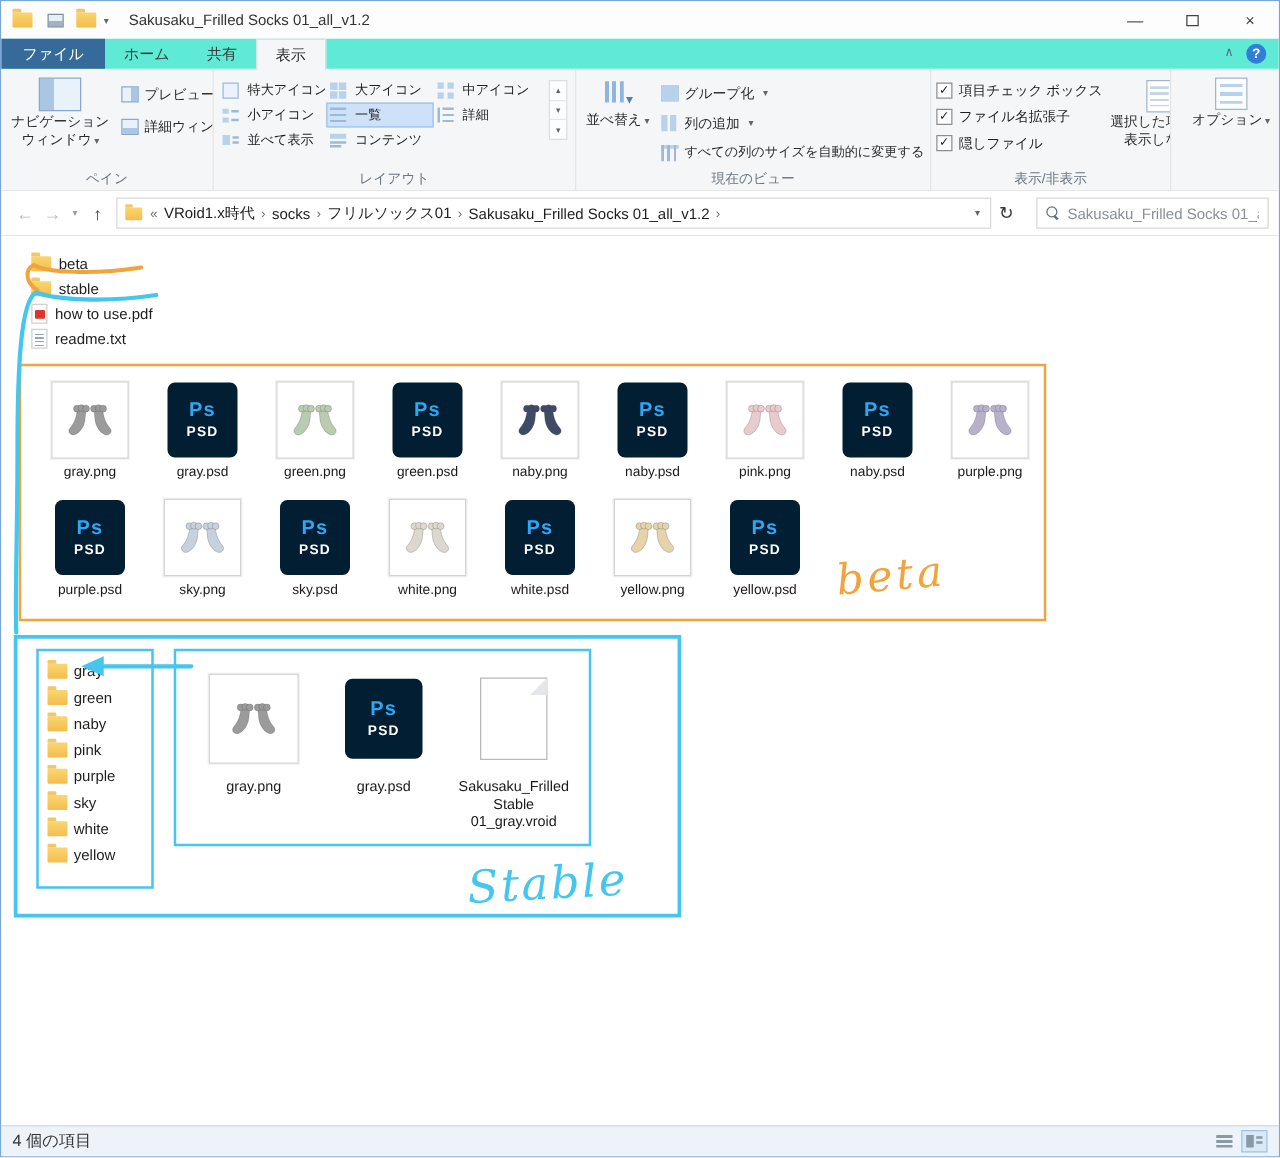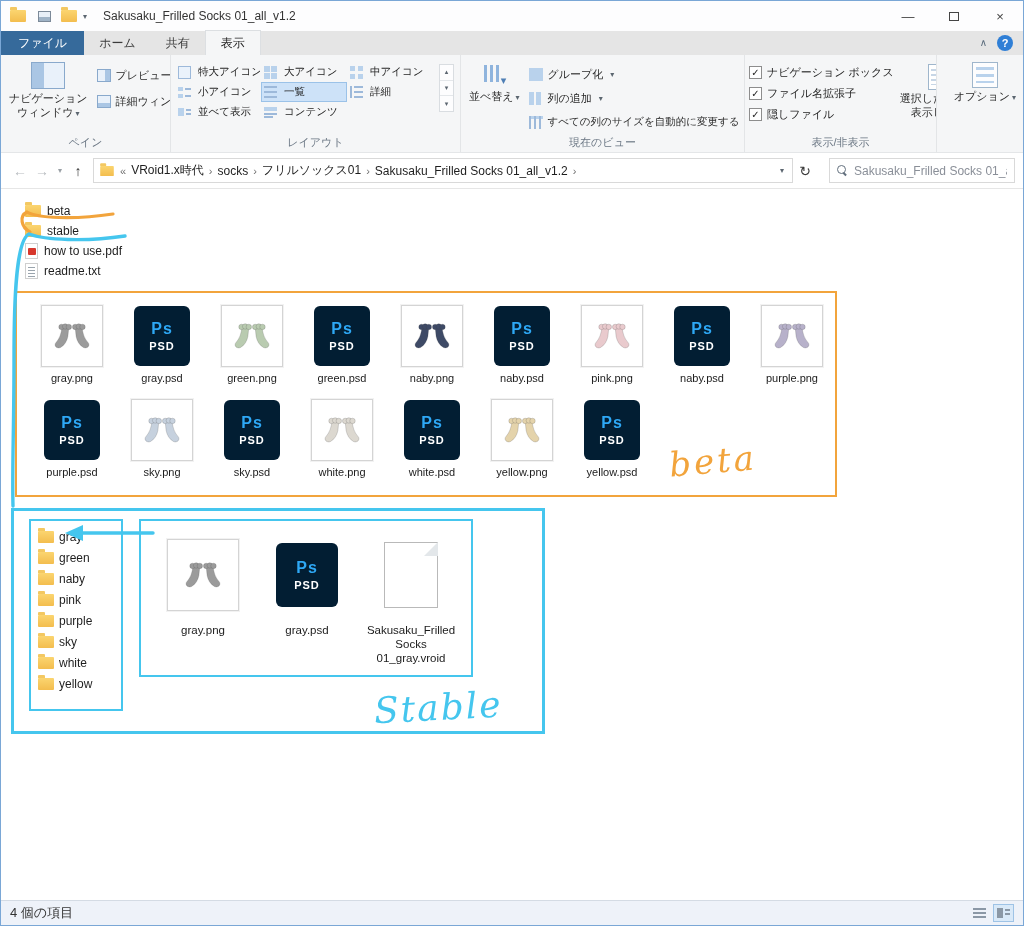"ファイル" .tabsrow { align-items: flex-end -> center; background: #e5e5e5 -> #5eead4 }
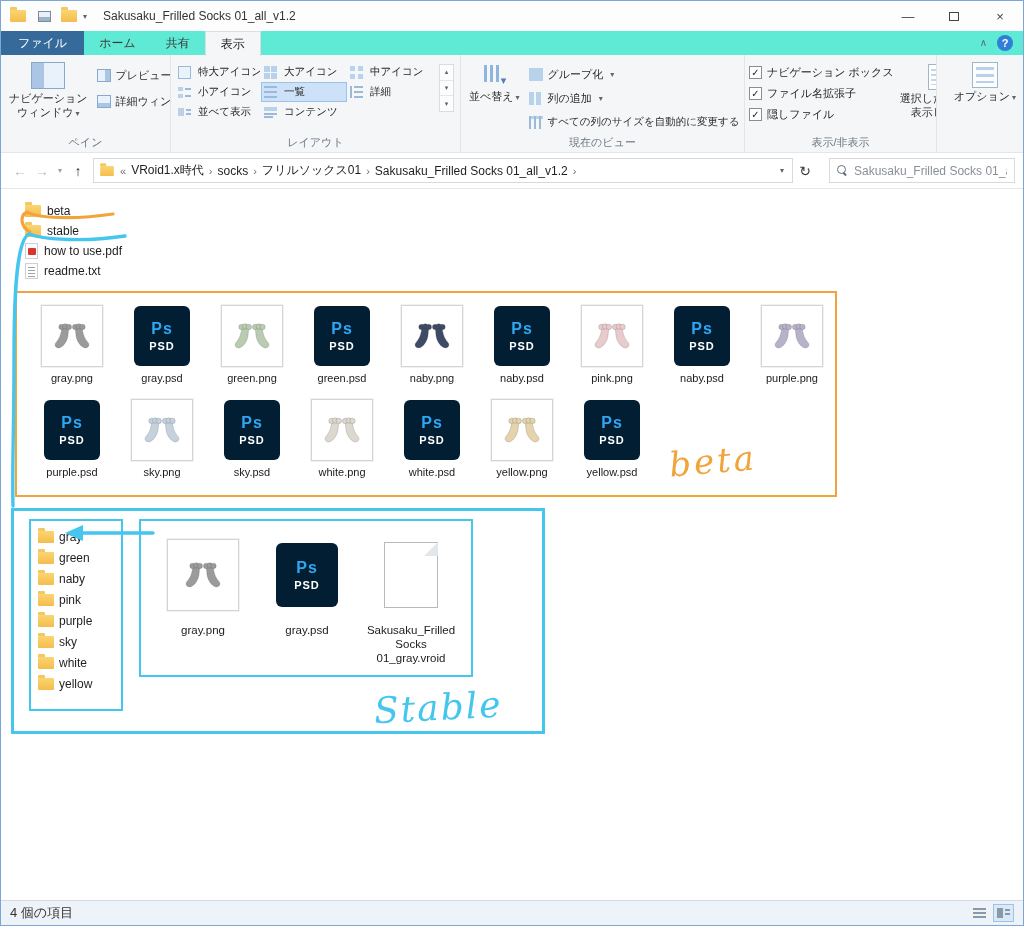"ナビゲーション ボックス" span { text: ナビゲーション -> 項目チェック }
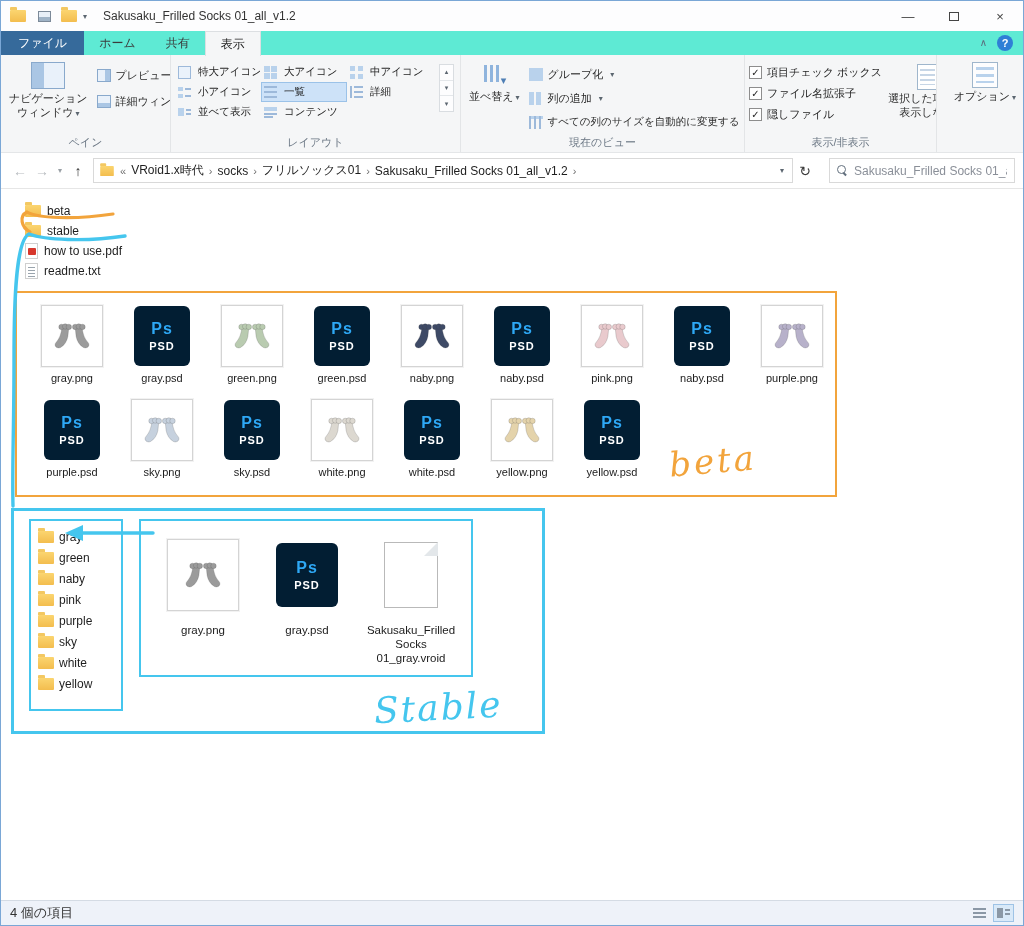"Sakusaku_Frilled Socks 01_gray.vroid" div.tlabel { text: Socks -> Stable }
